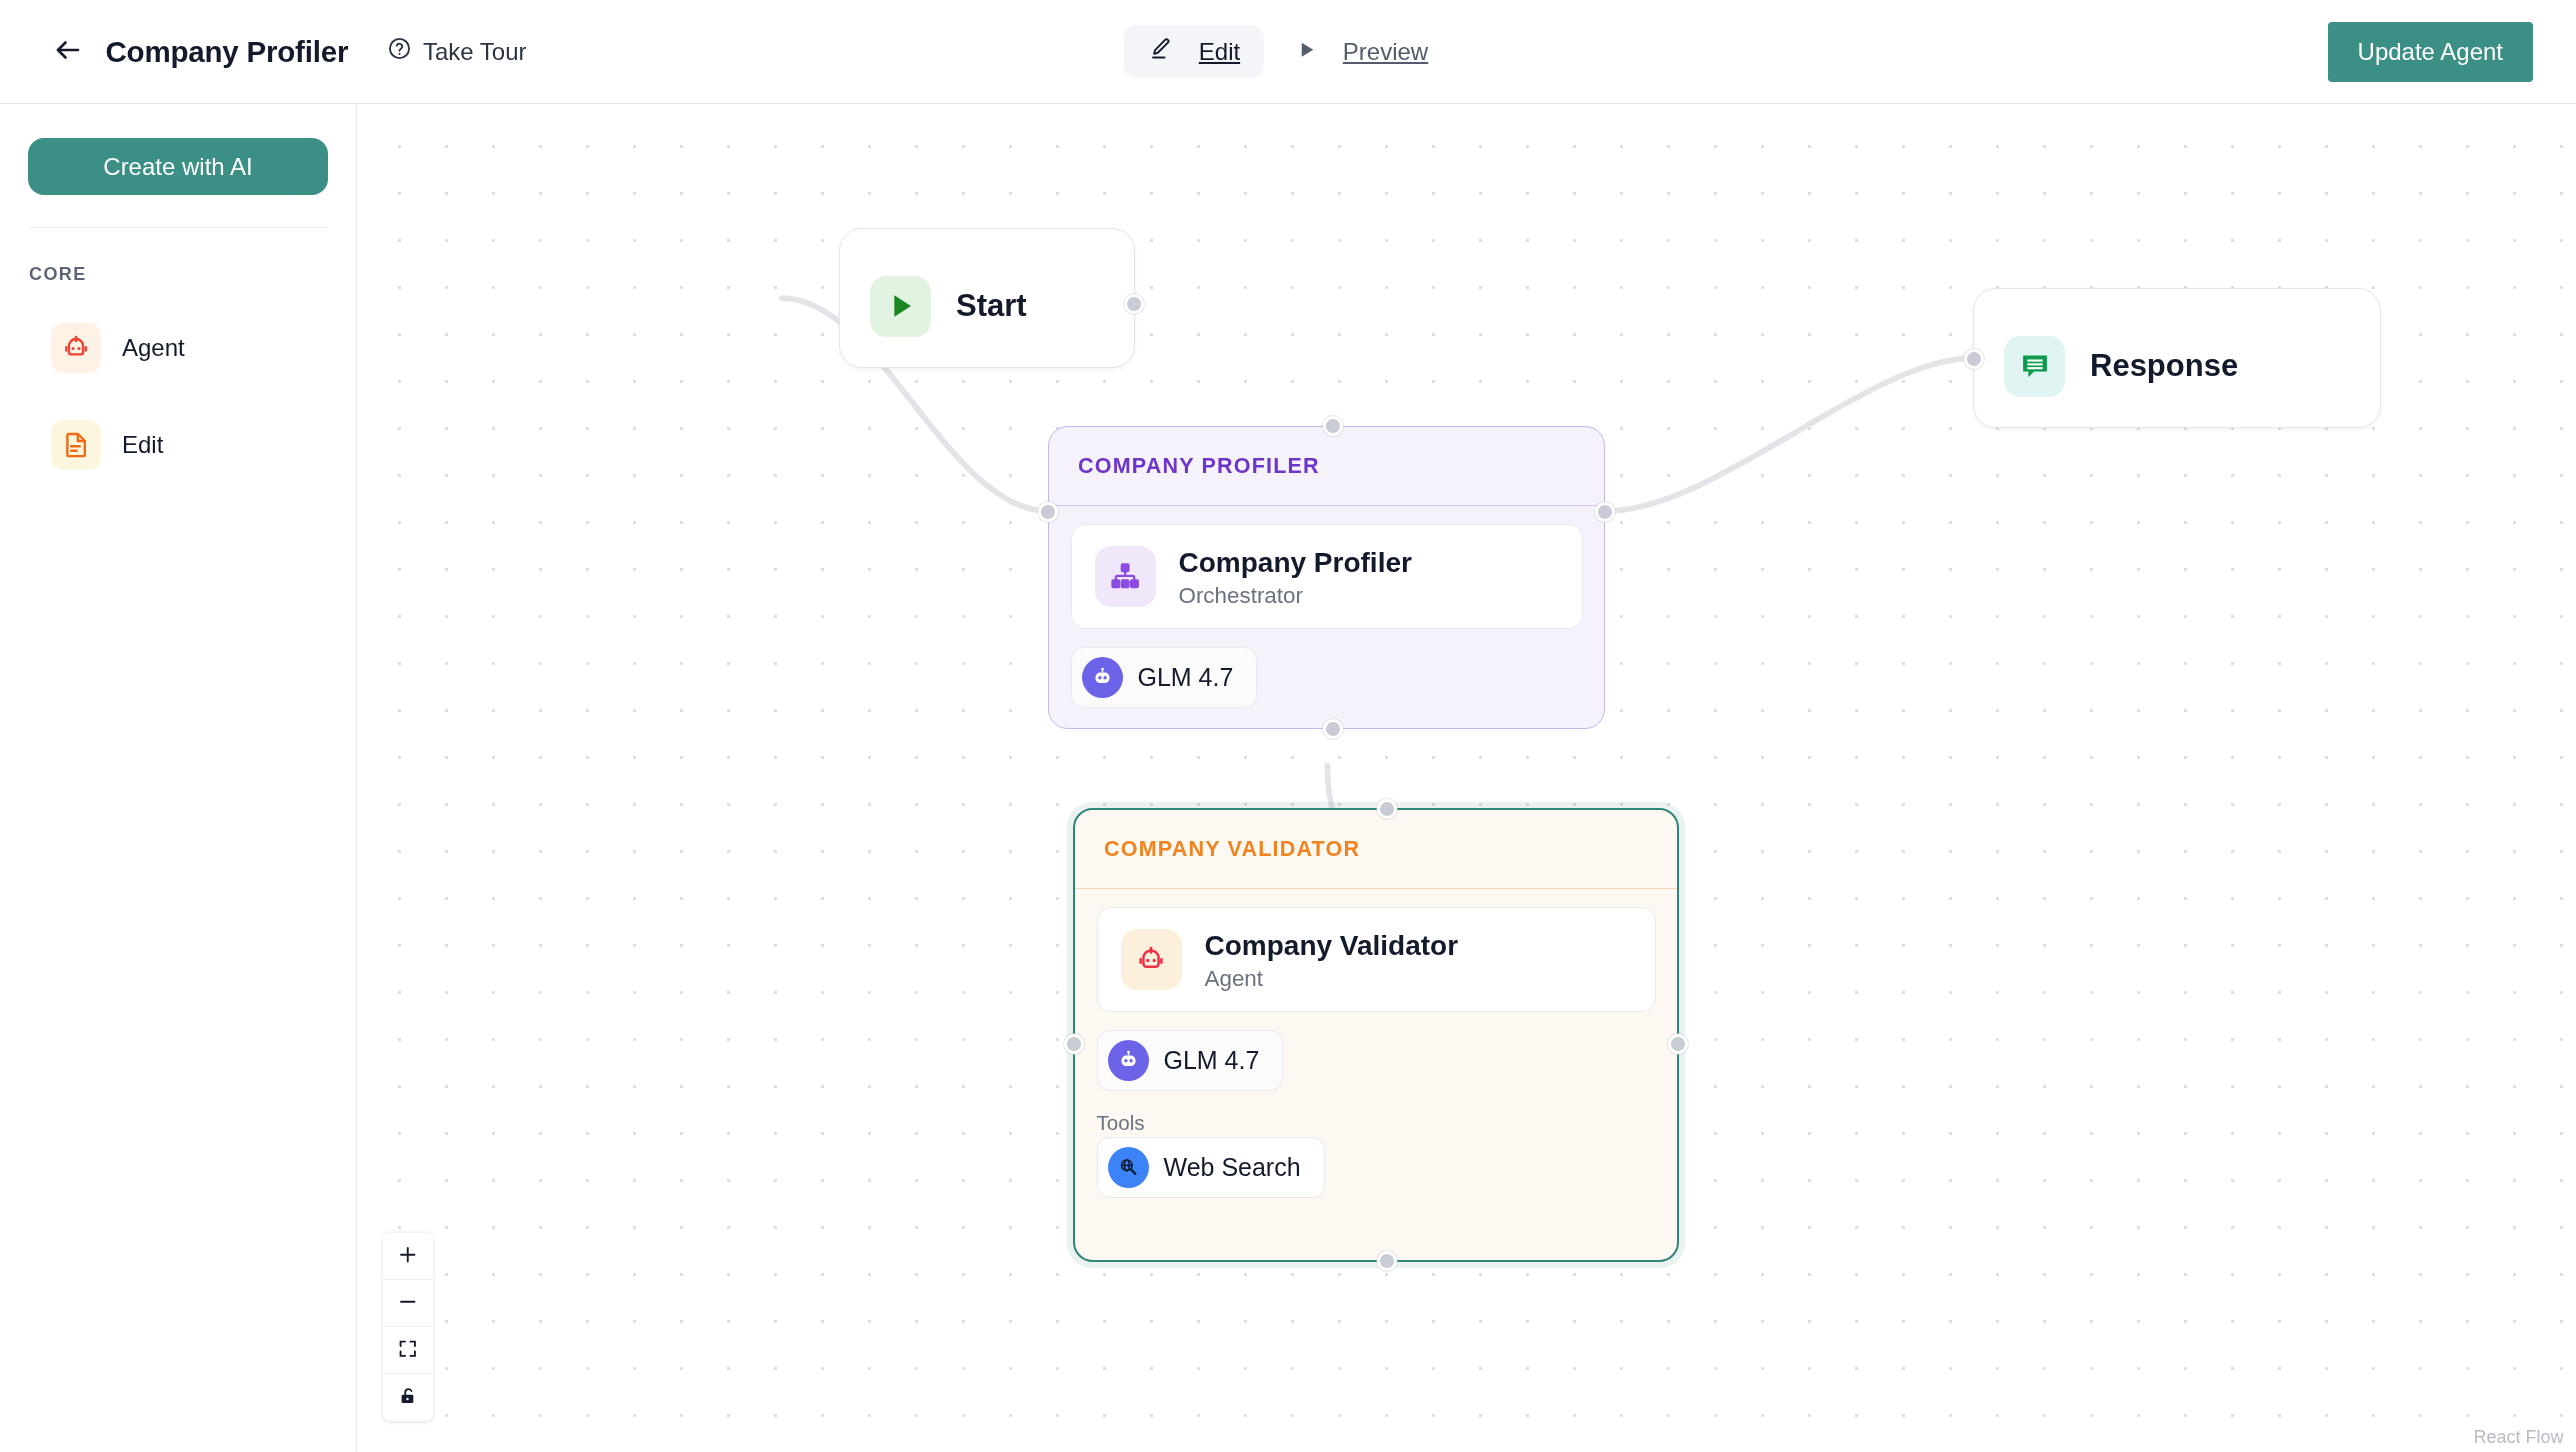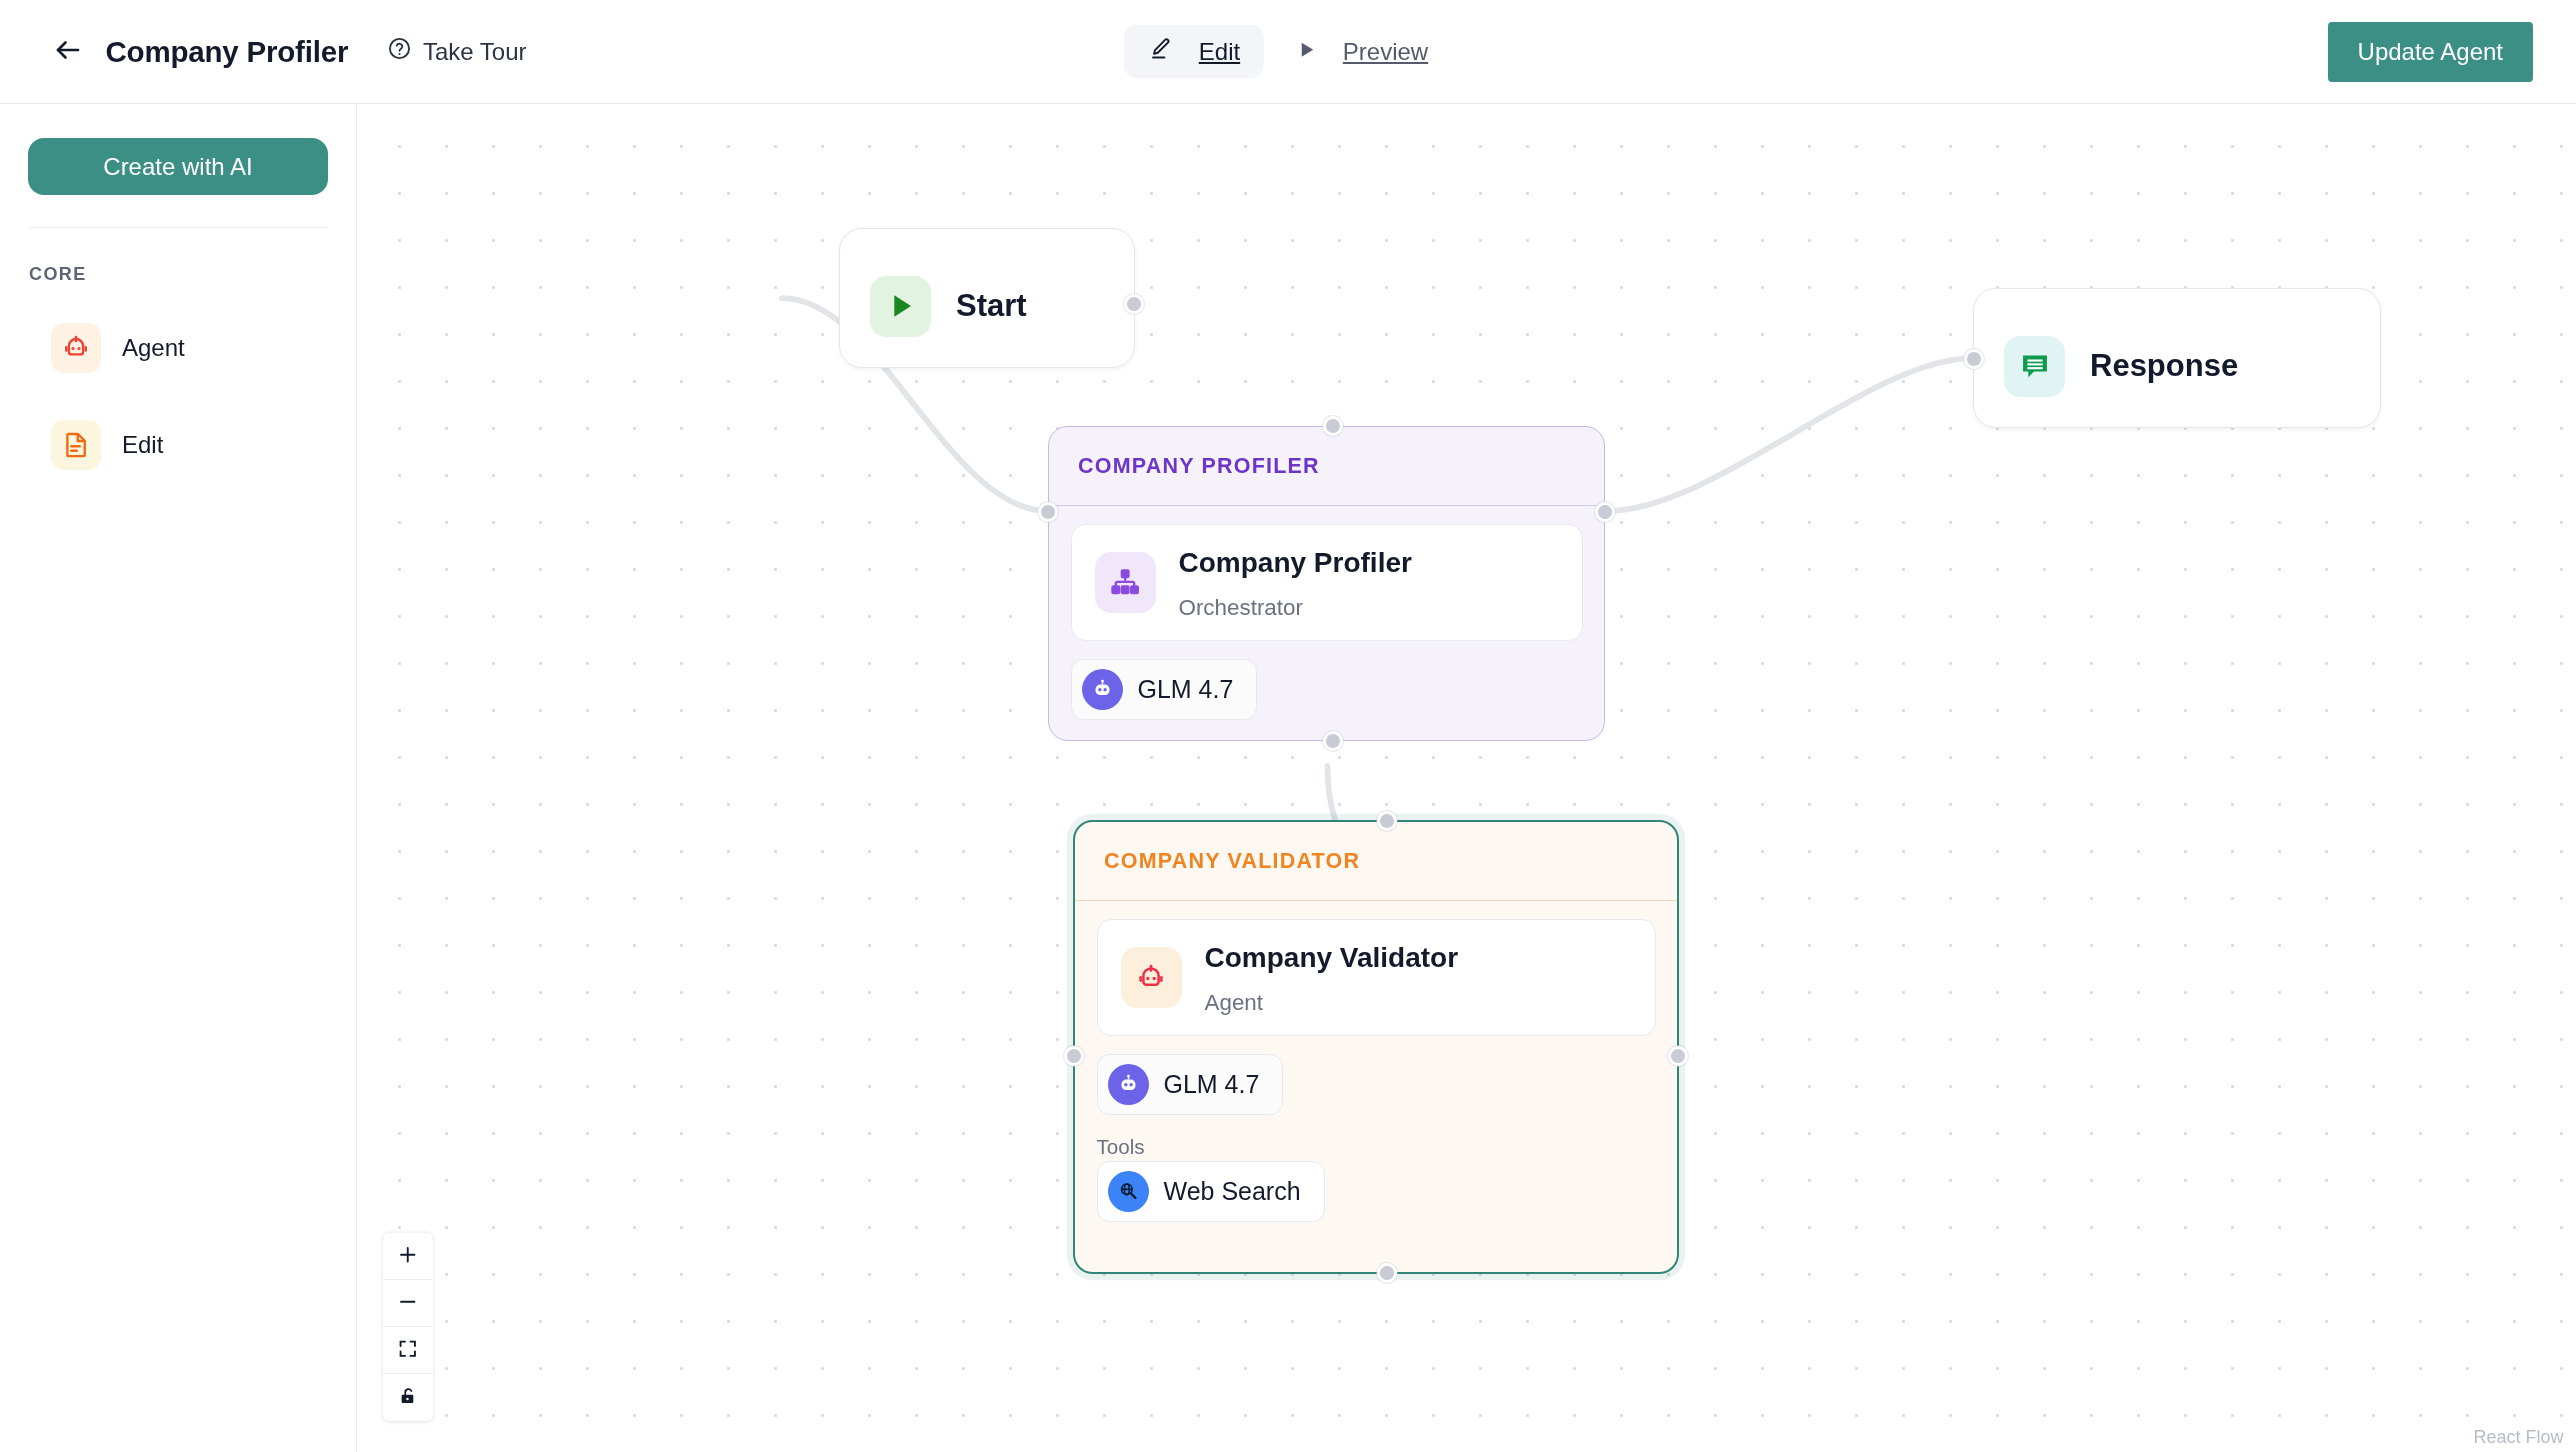"Orchestrator" .inner-sub { margin-top: 15px -> 3px }
